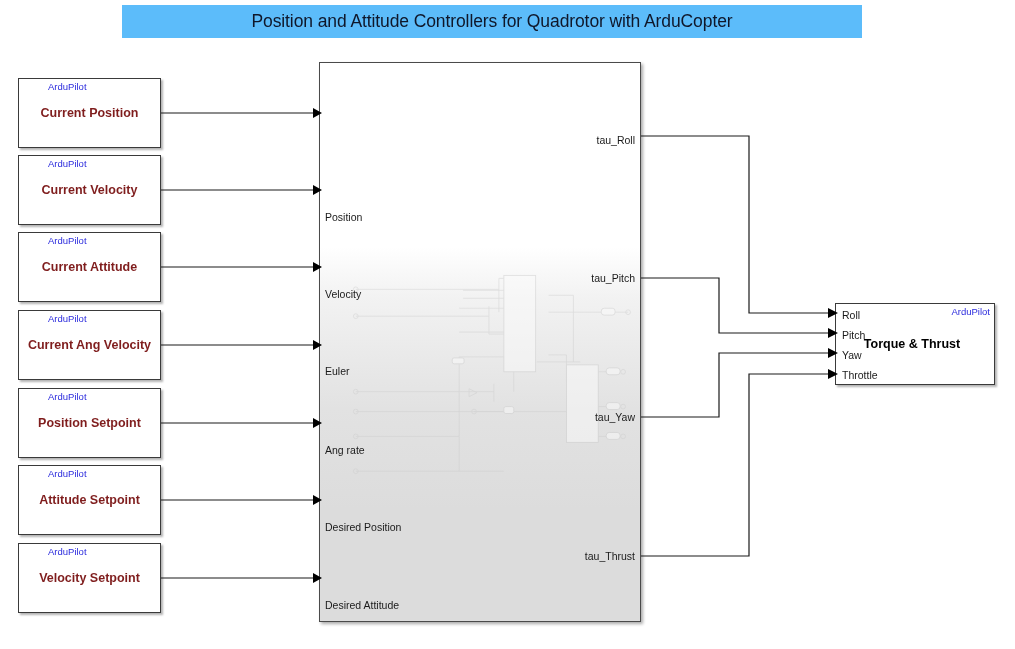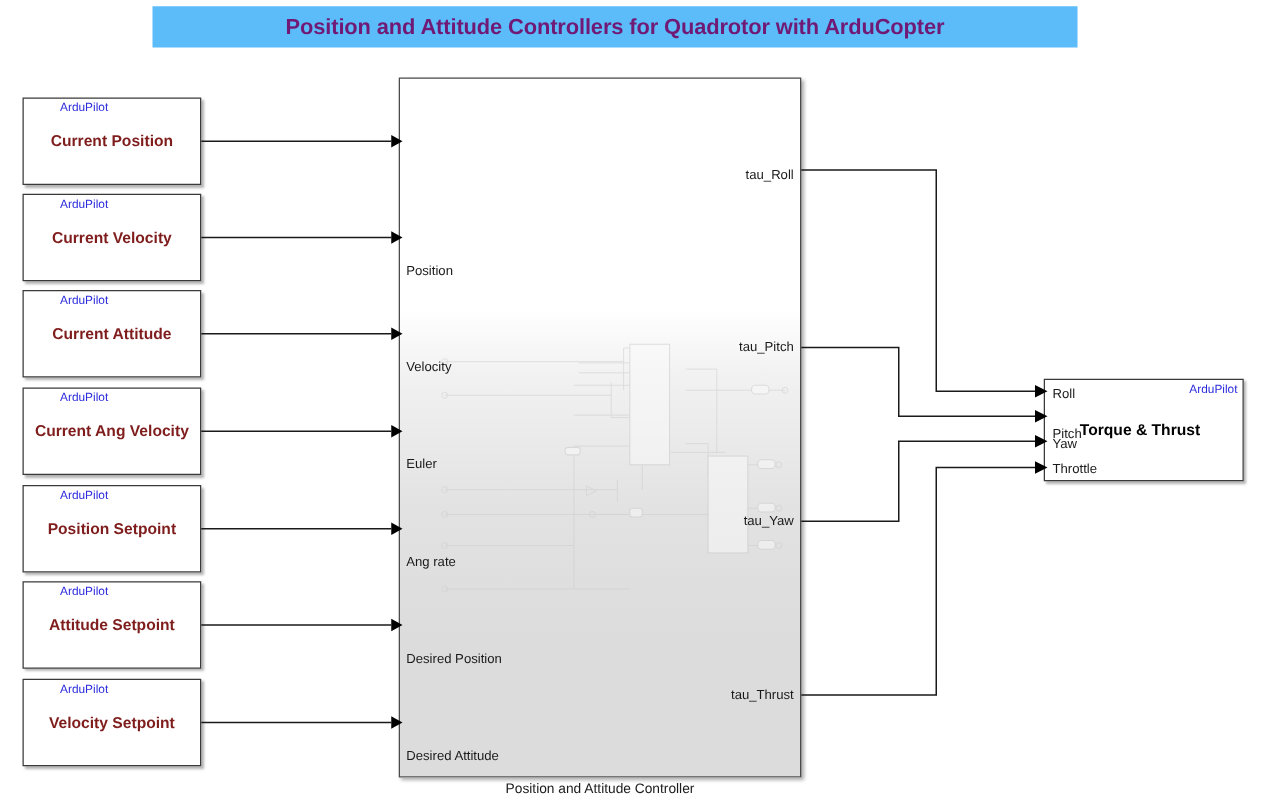"Position and Attitude Controllers for" .title-banner .title-text { color: #701a75 -> #0f172a; font-weight: bold -> normal }
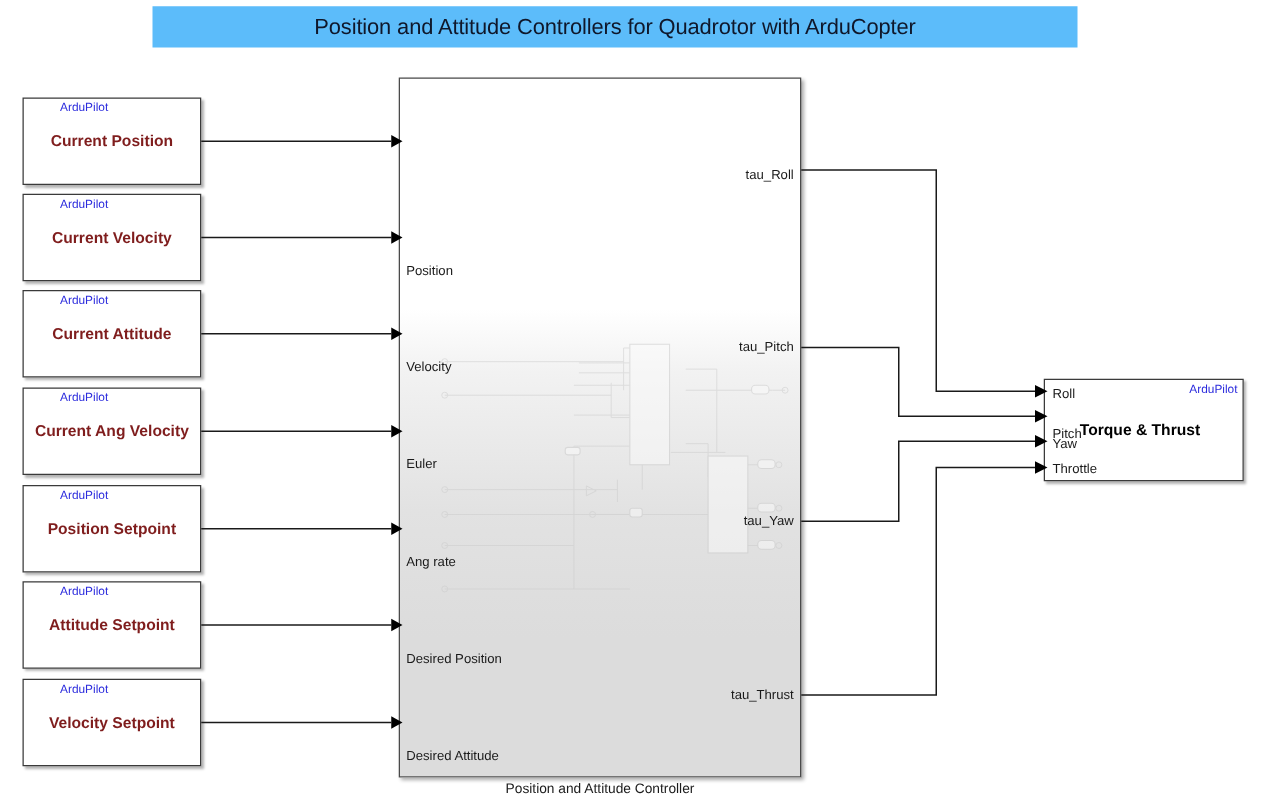"Pitch" span.tb-port { margin-top: 12px -> none }
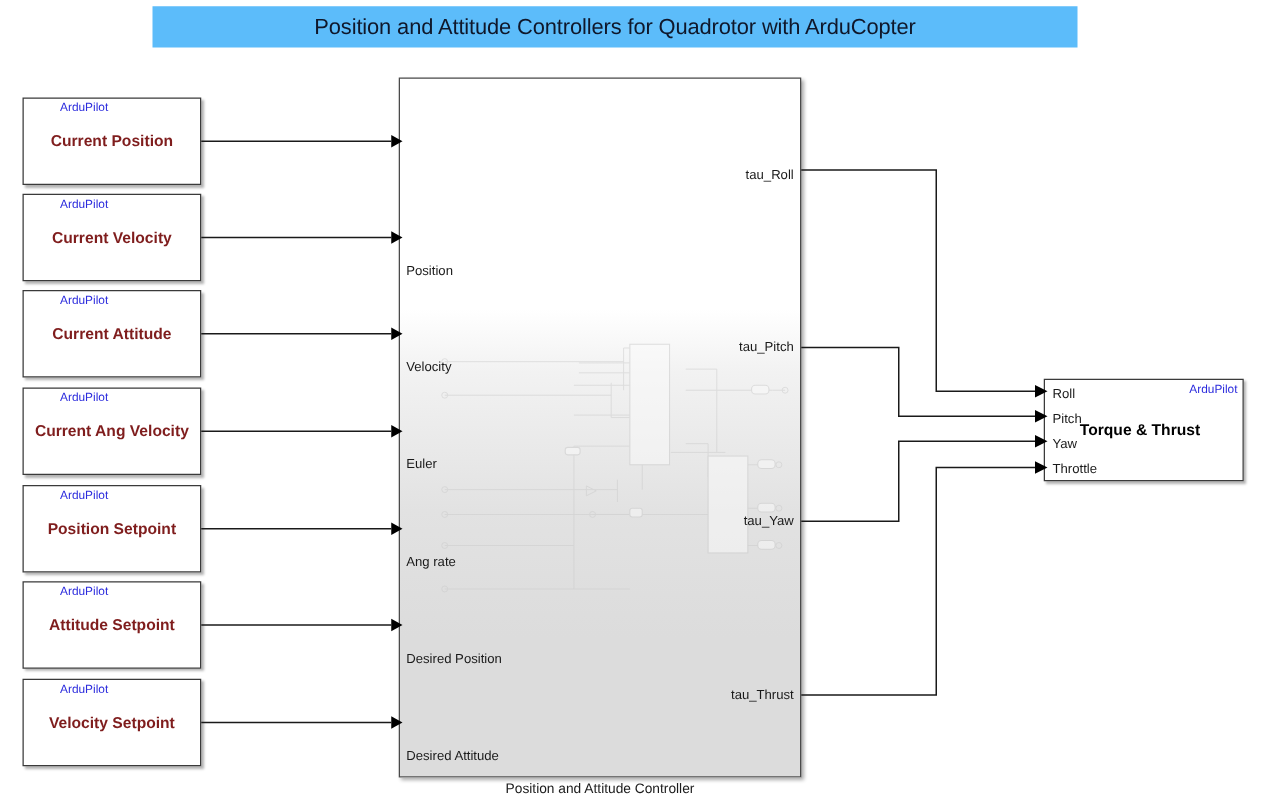"Position and Attitude Controller" div.subsystem-caption { html: <div>Position and Attitude Controller</div> -> none }
